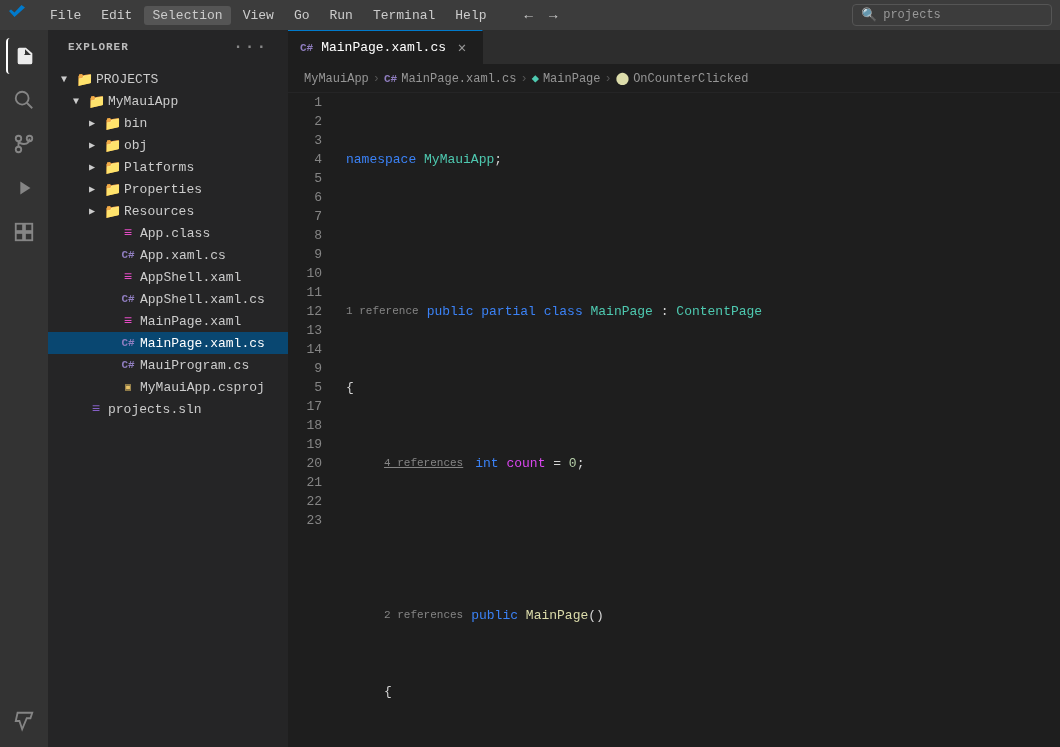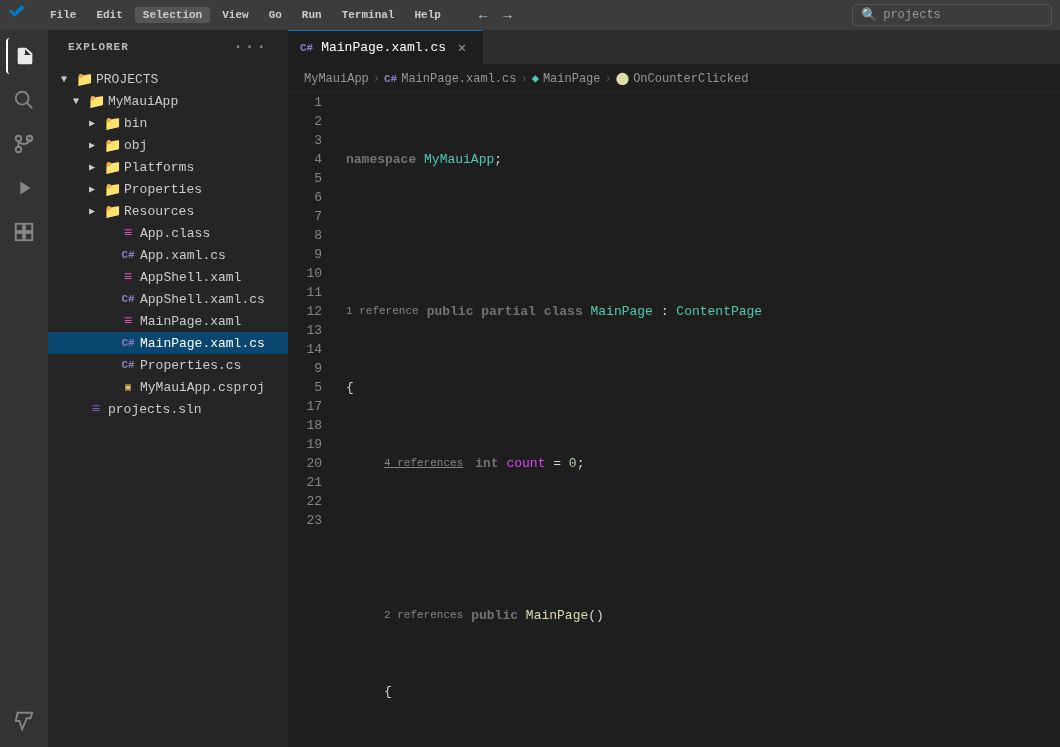"File" .menu-item { font-size: 11px -> 13px; font-weight: bold -> none }
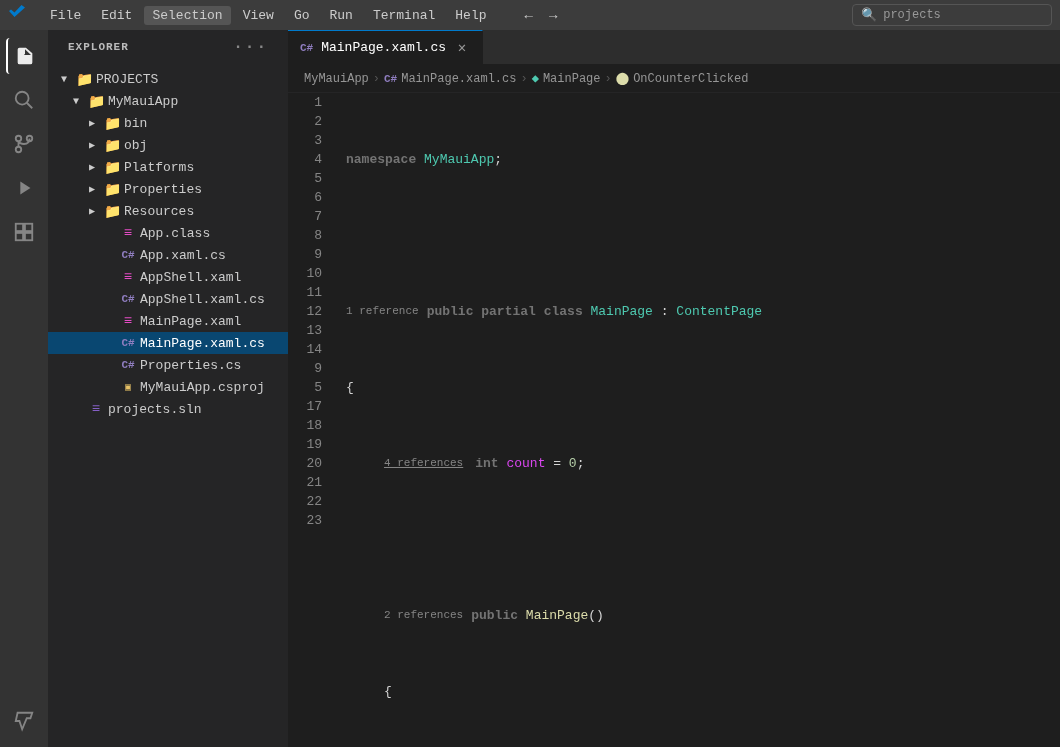"namespace" .kw { color: #737373 -> #3b82f6; font-weight: bold -> none }
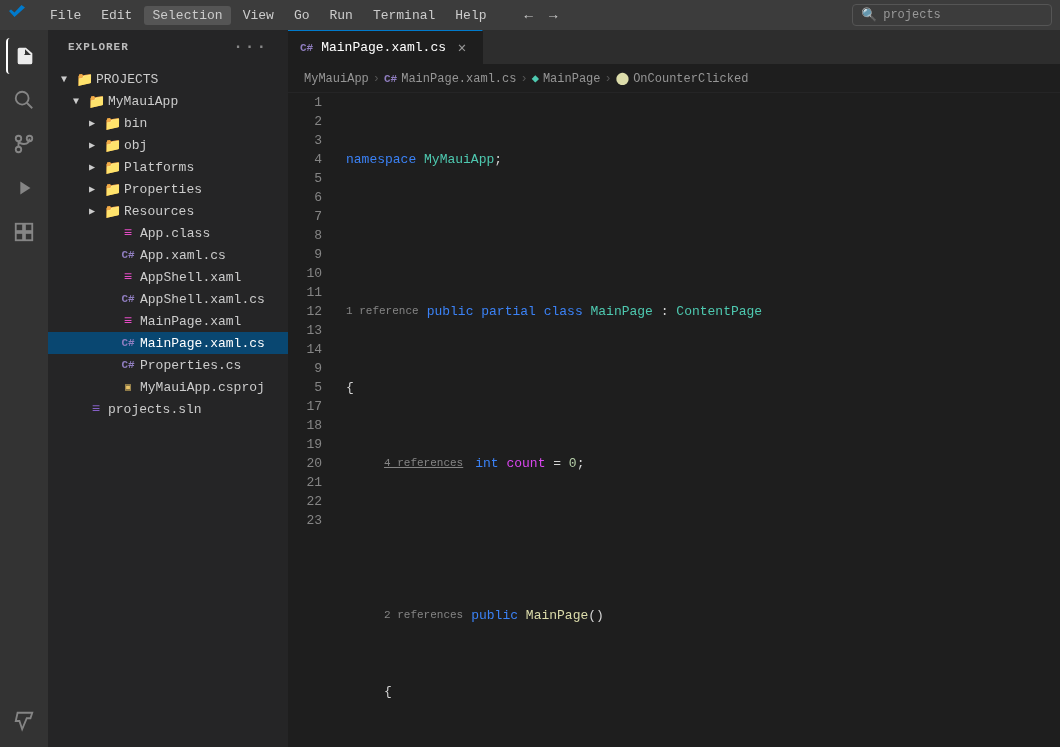"Properties.cs" span.tree-label { text: Properties.cs -> MauiProgram.cs }
